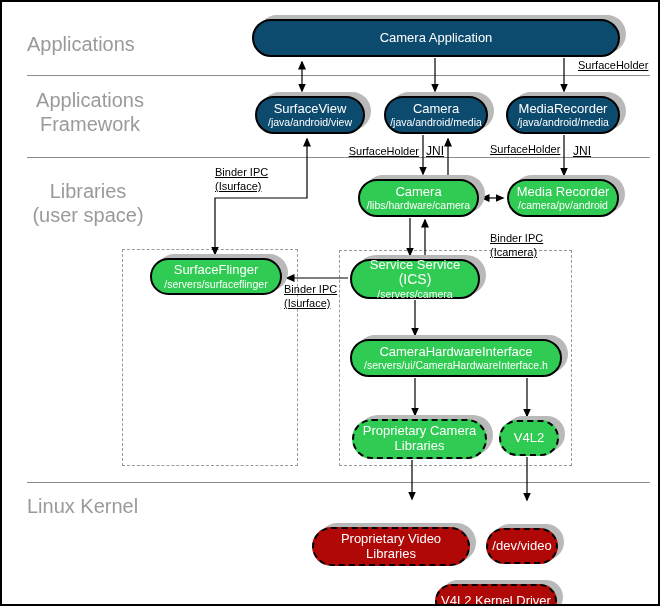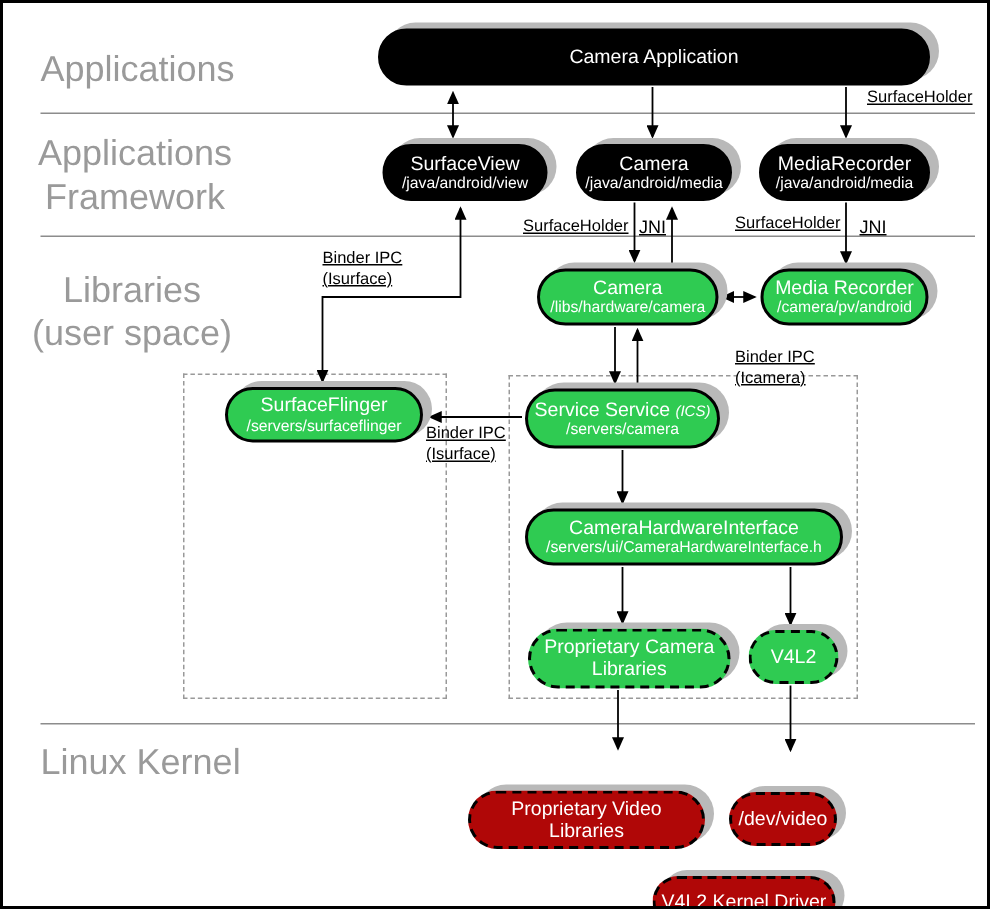"Applications" .layer-label { font-size: 24px -> 20px }
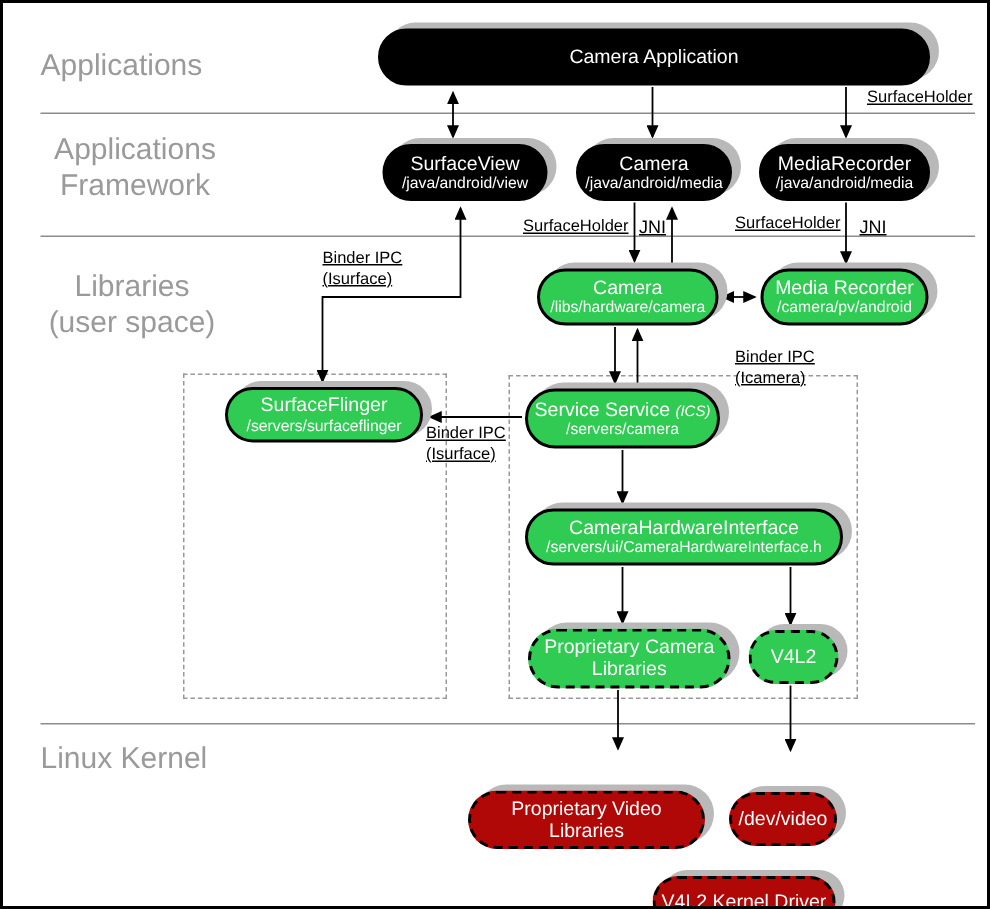"Camera Application" .node.blue { background: #000000 -> #0c4a6e }
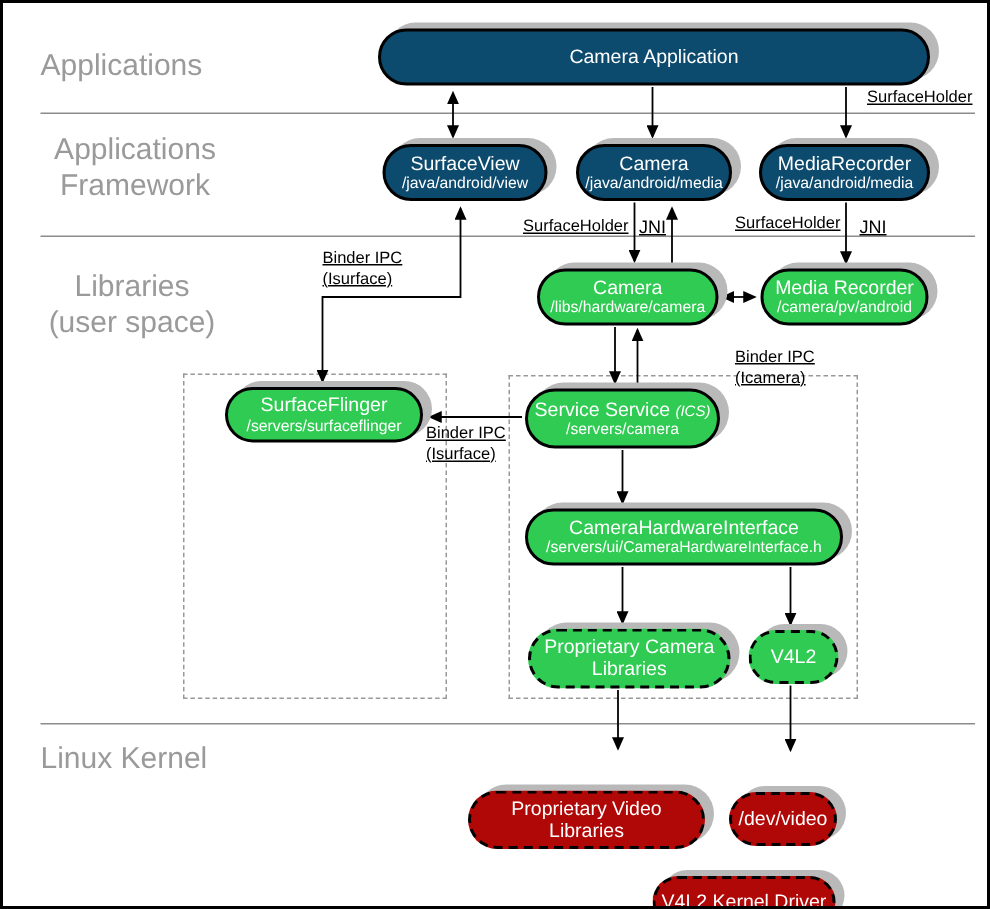"(ICS)" .node-title .suffix { font-size: 10px -> 14px; font-style: italic -> none }
